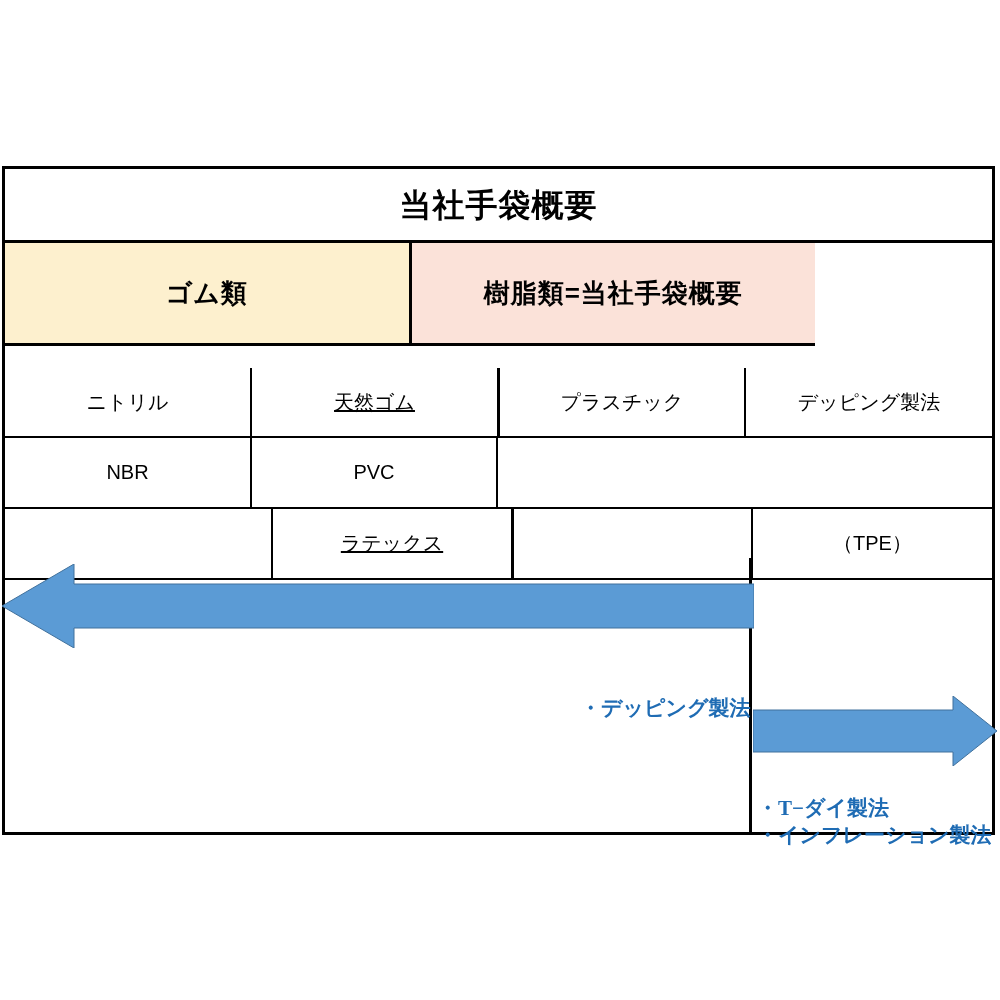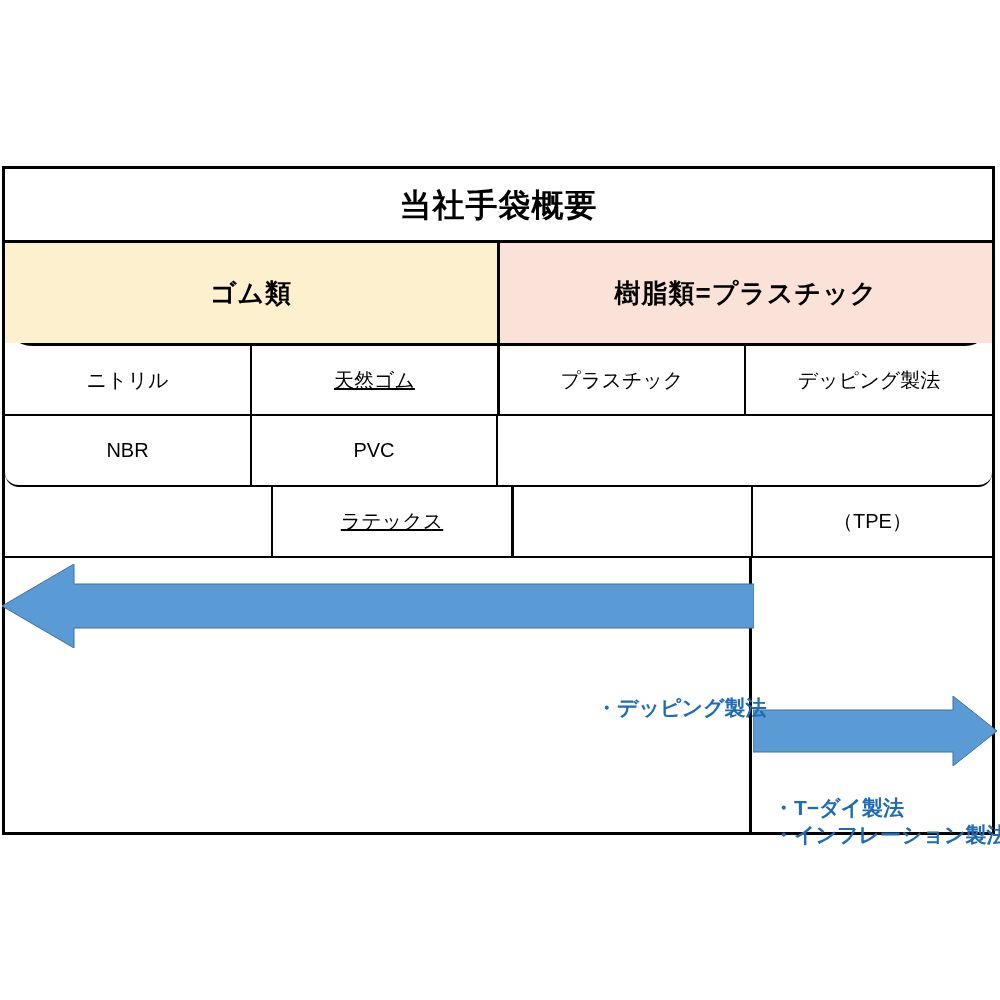"ゴム類" .category-band { border-radius: 27px -> none; width: 987px -> 810px }
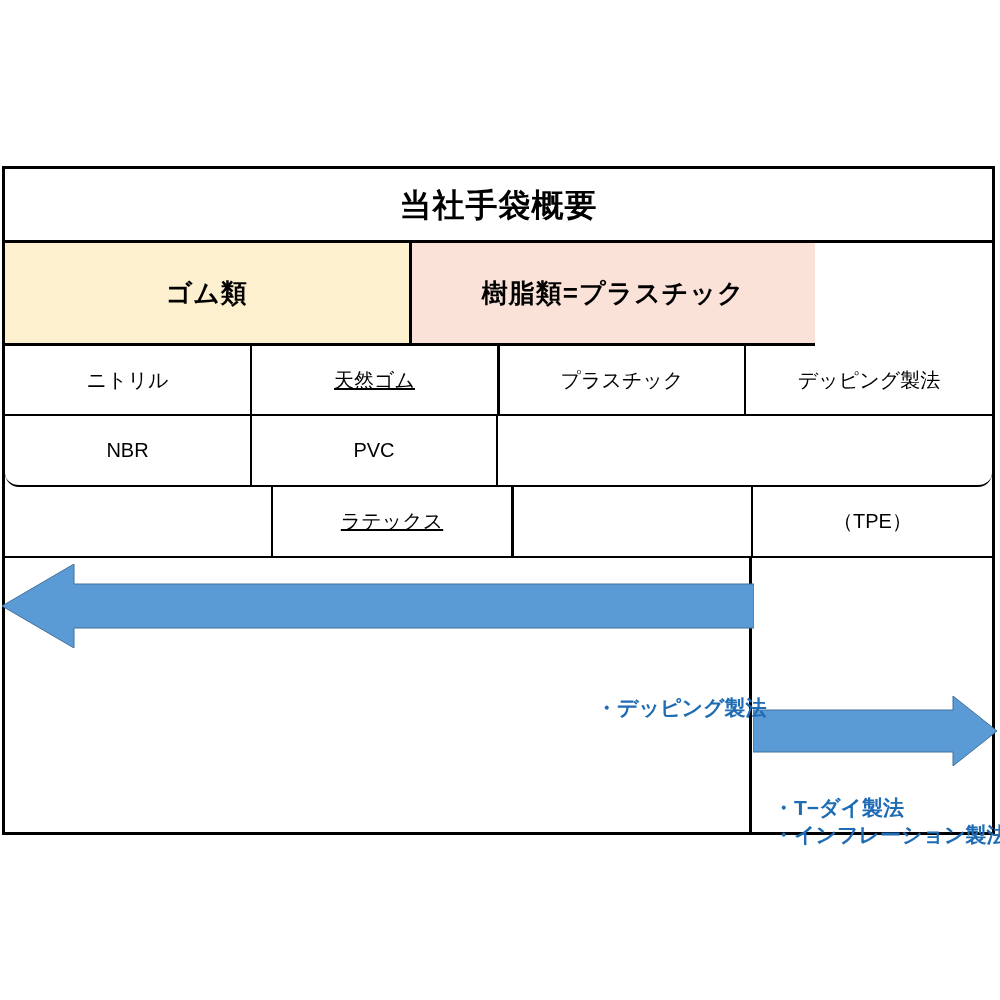"樹脂類=プラスチック" span.cat-text { text: プラスチック -> 当社手袋概要 }
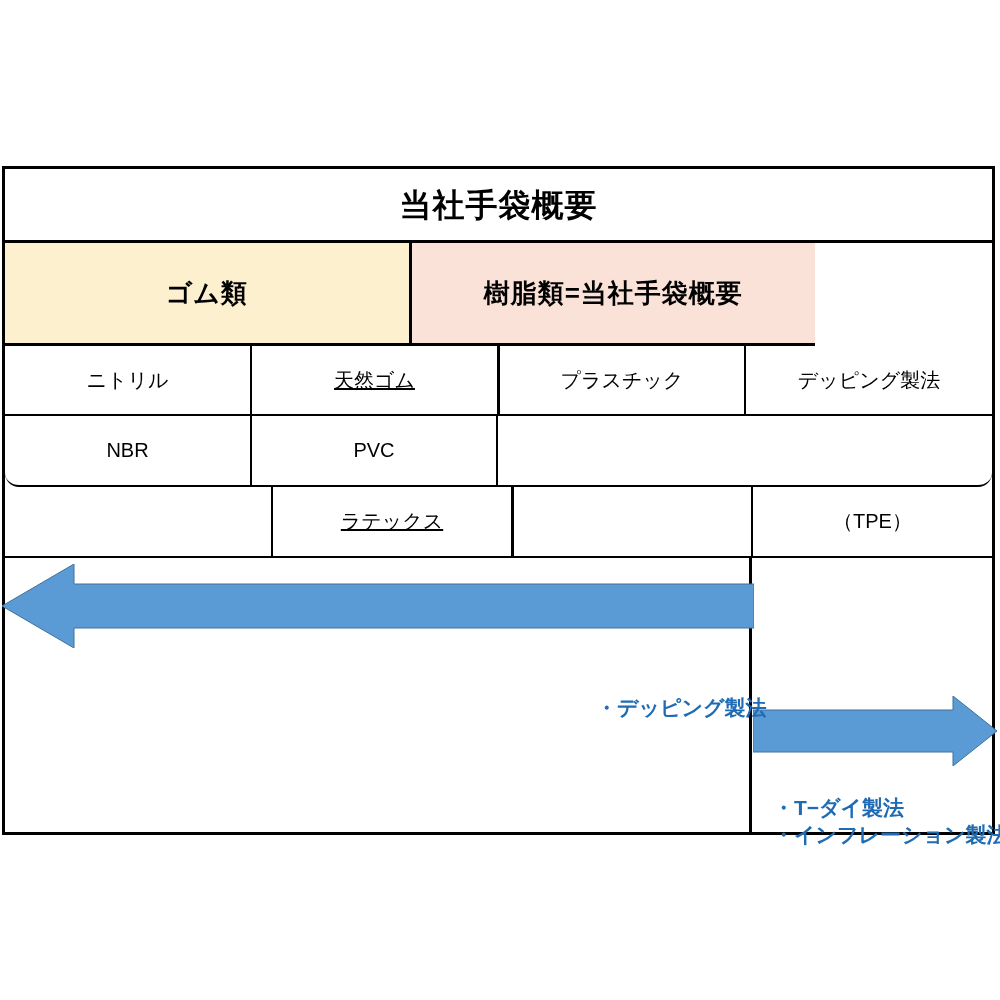"ニトリル" .data-row { margin-top: none -> 22px }
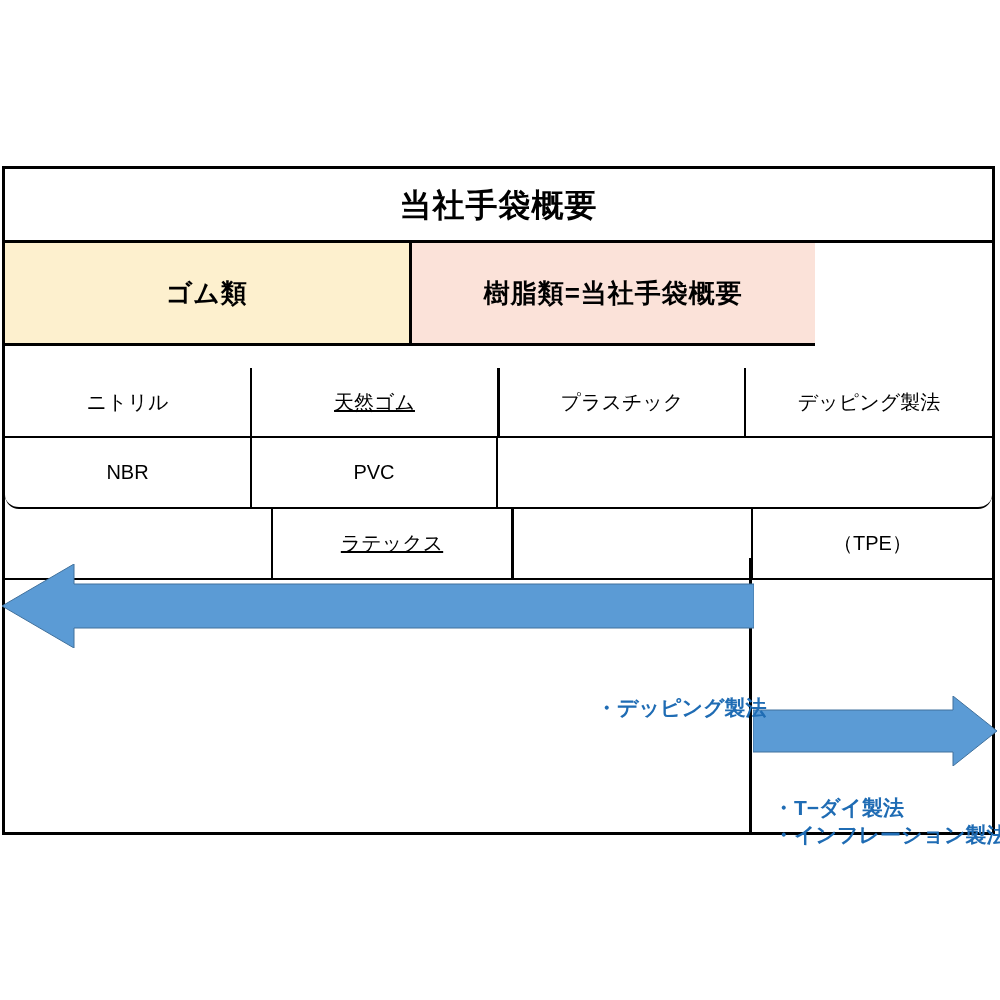"NBR" .data-row.r1 { border-radius: 14px -> none }
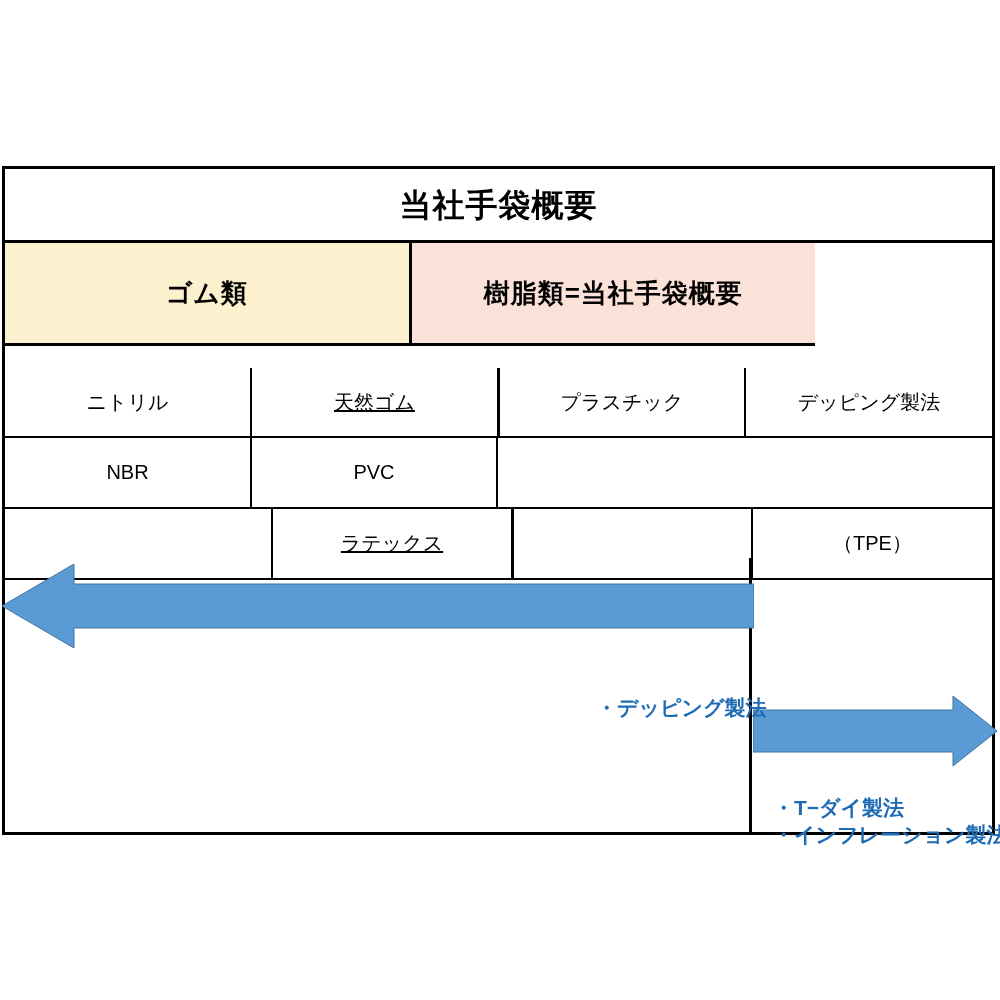"・デッピング製法" .caption { margin-left: 16px -> none }
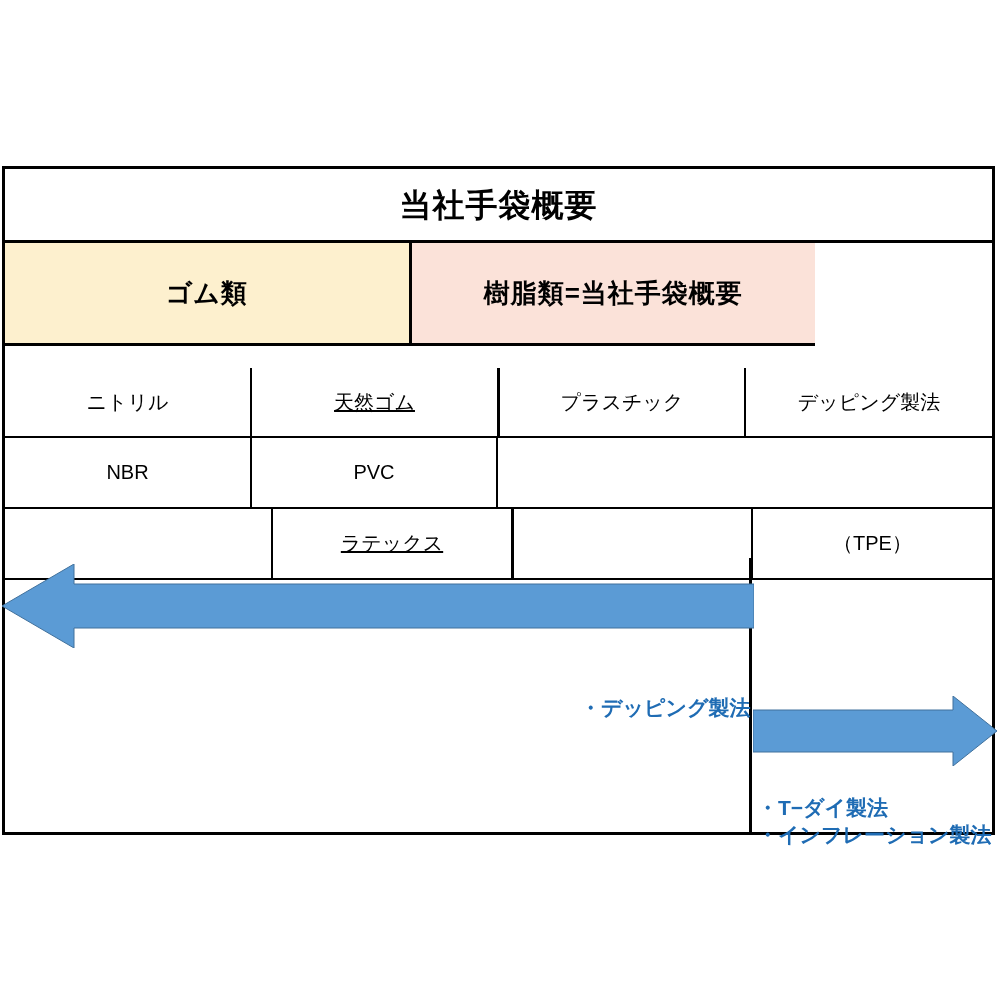"・T−ダイ製法" .caption-tdie { font-family: none -> Liberation Serif, serif }
